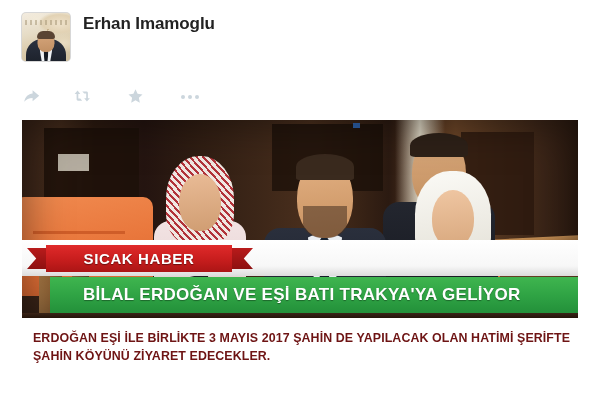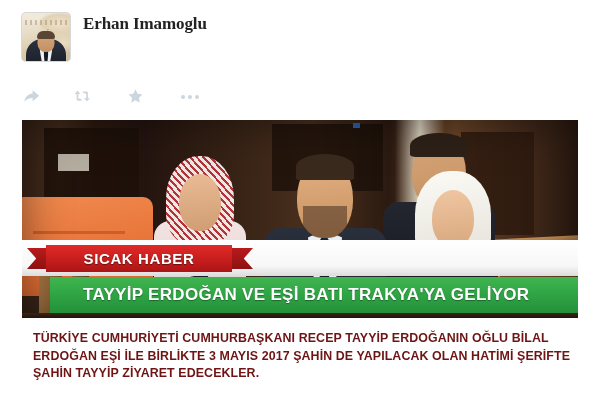"Erhan Imamoglu" .tweet-head { font-family: Liberation Serif, serif -> none }
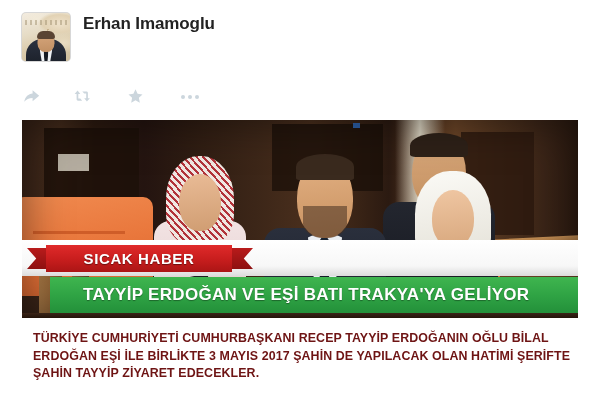"TAYYİP ERDOĞAN VE EŞİ BATI" span { text: TAYYİP -> BİLAL }
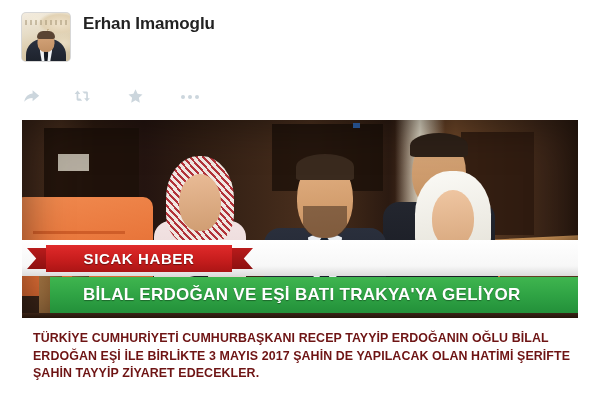"TÜRKİYE CUMHURİYETİ CUMHURBAŞKANI RECEP" div { html: <div>TÜRKİYE CUMHURİYETİ CUMHURBAŞKANI RECEP TAYYİP ERDOĞANIN OĞLU BİLAL</div> -> none }
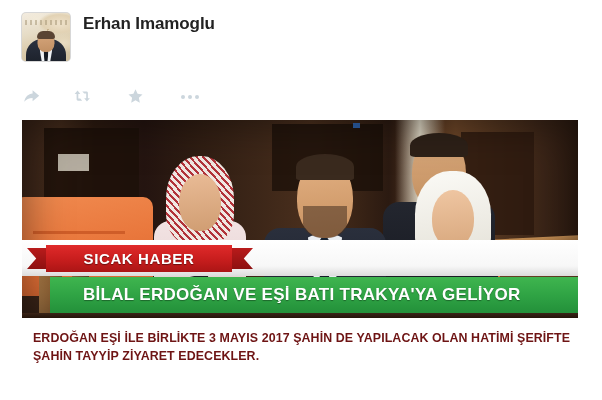"ŞAHİN TAYYİP ZİYARET EDECEKLER." div { text: TAYYİP -> KÖYÜNÜ }
